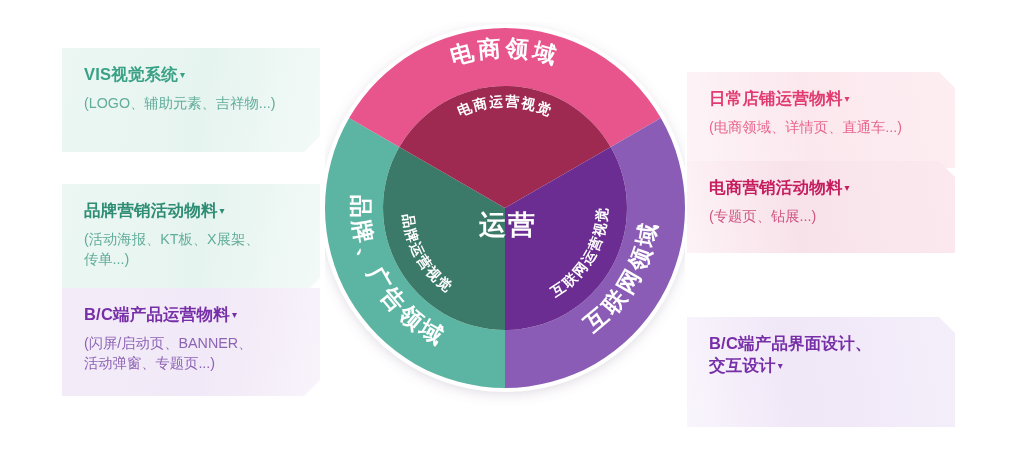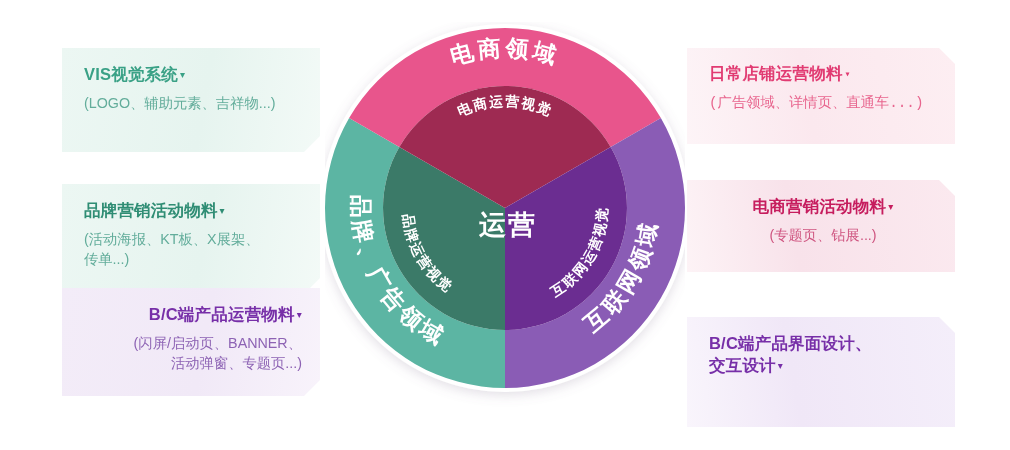"日常店铺运营物料 ▾" #card-r1 { font-family: Liberation Mono, monospace -> none; top: 48px -> 72px }
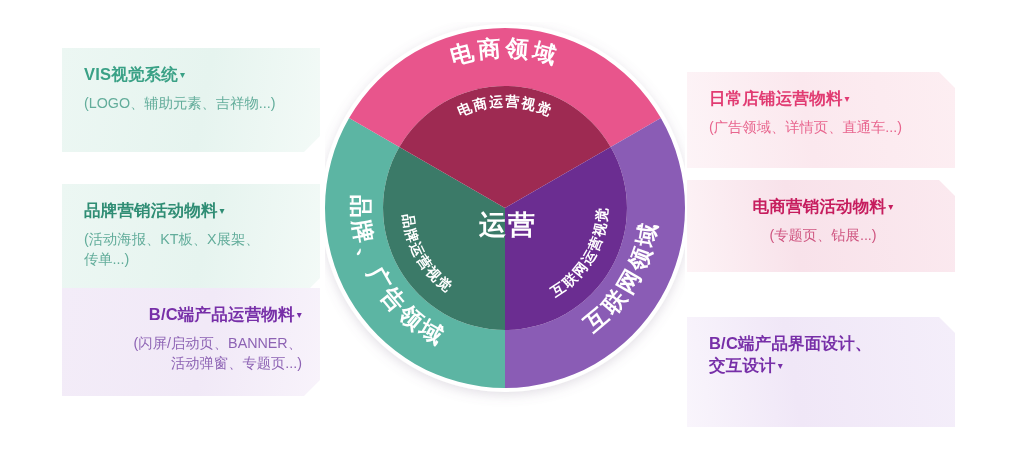"(广告领域、详情页、直通车...)" div.sub { text: 广告 -> 电商 }
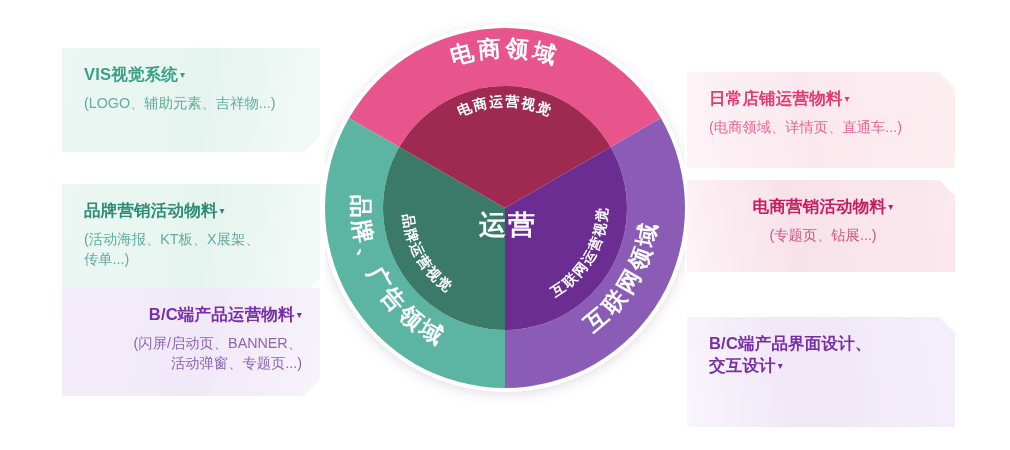"电商营销活动物料 ▾" #card-r2 { text-align: center -> none; top: 180px -> 161px }
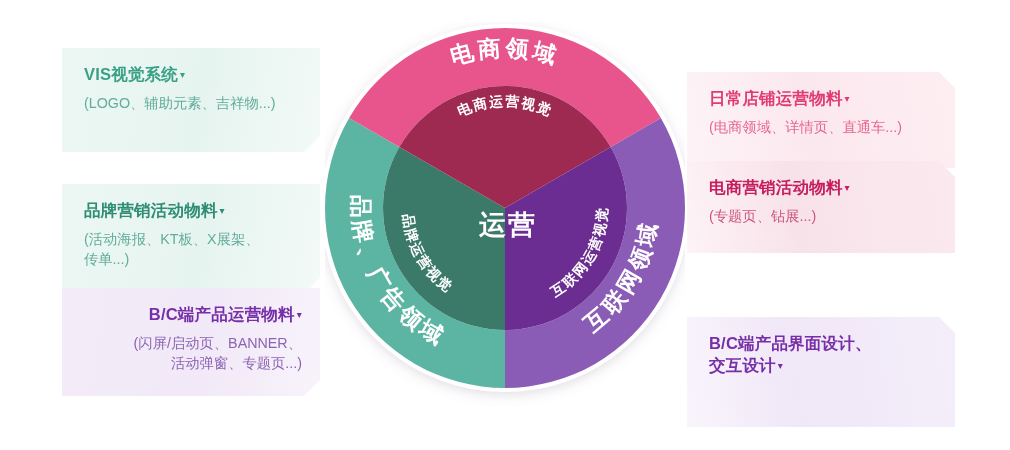"B/C端产品运营物料 ▾" .tint-purple { text-align: right -> none }
